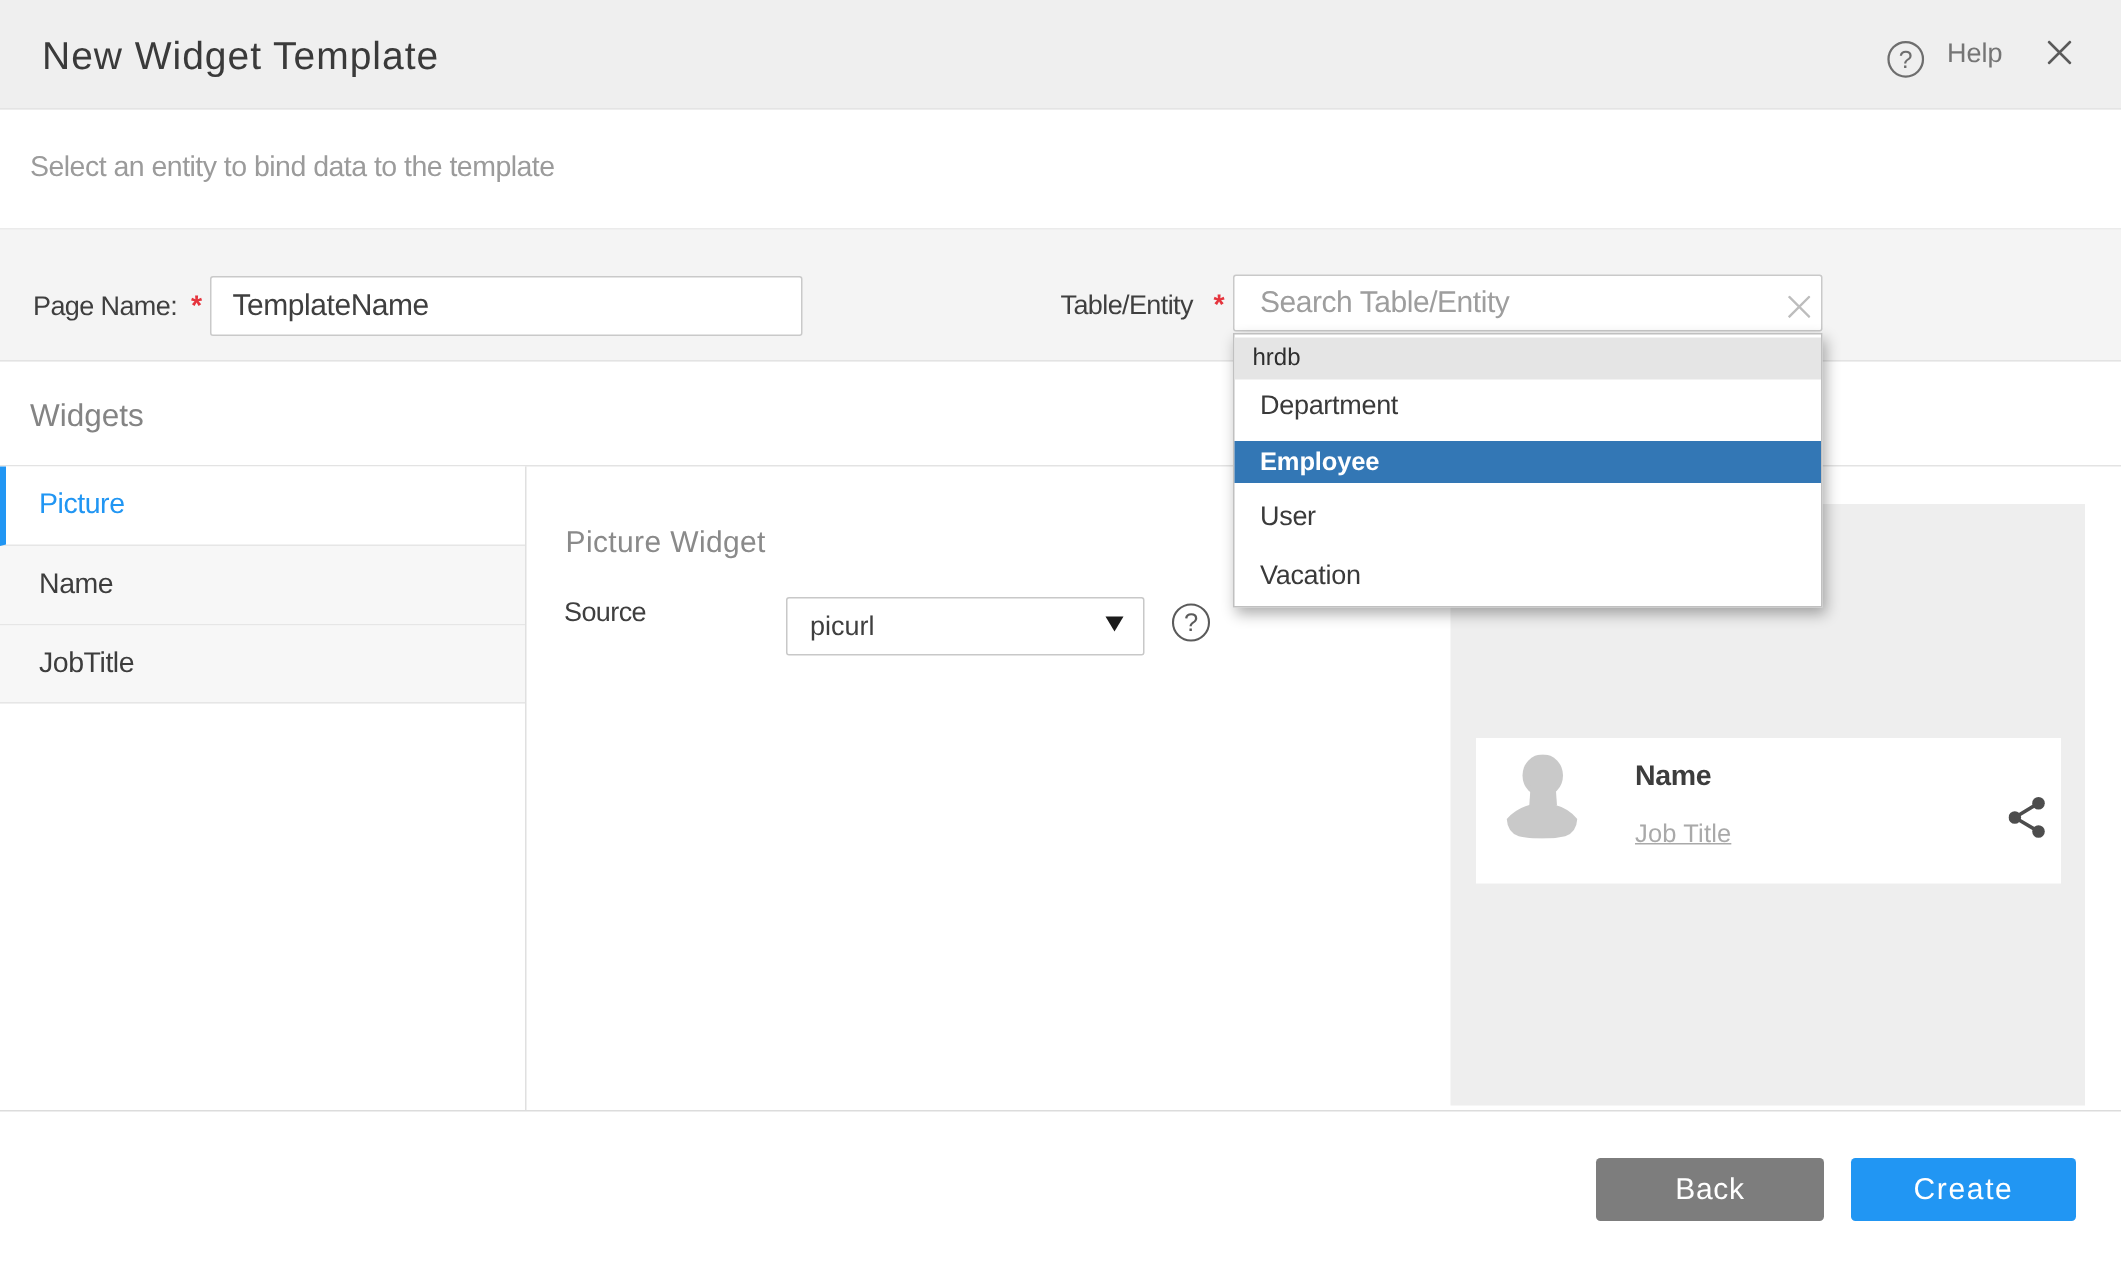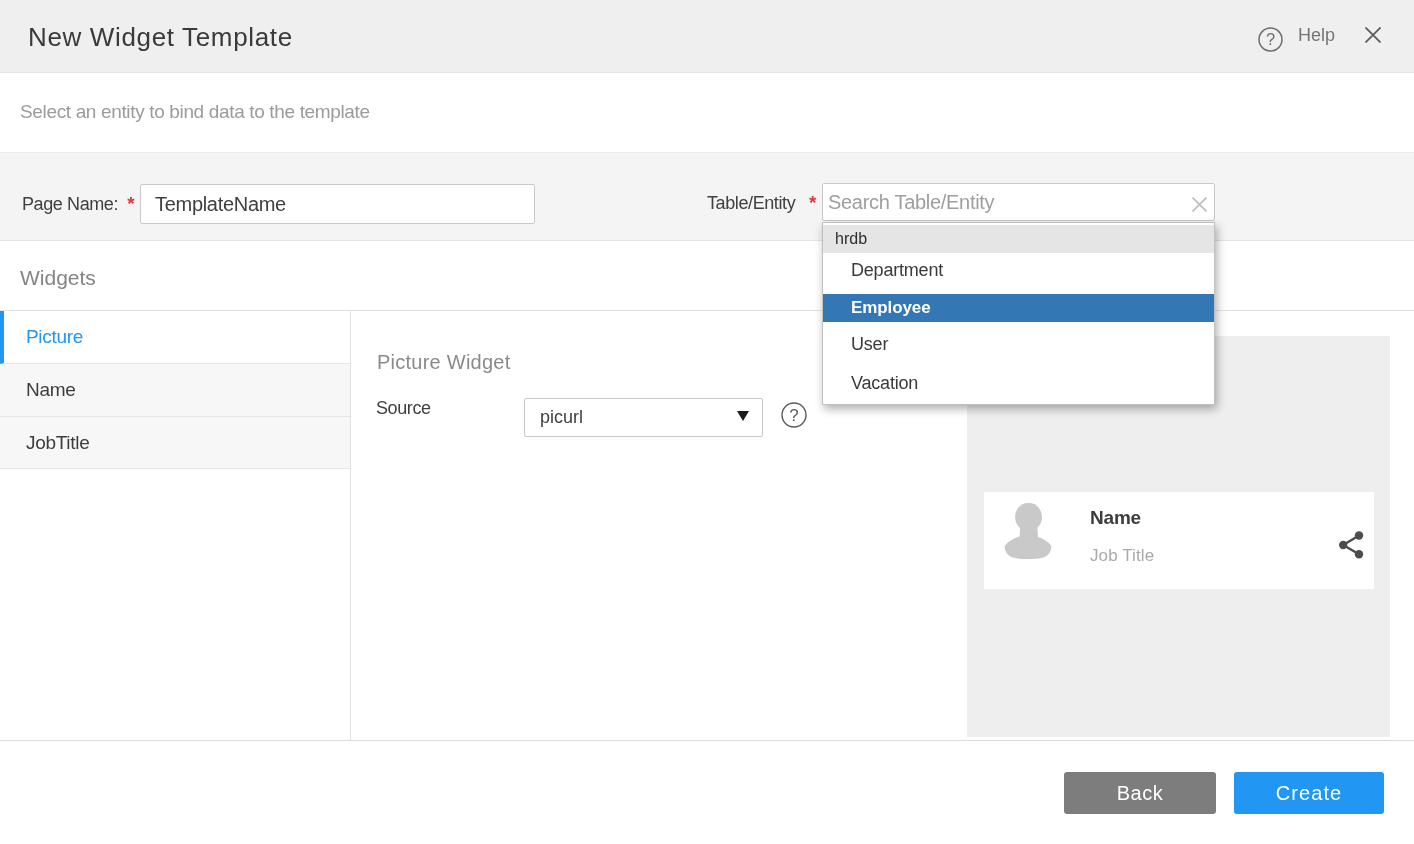"Search Table/Entity" #inp2 { padding-left: 5px -> 17px }
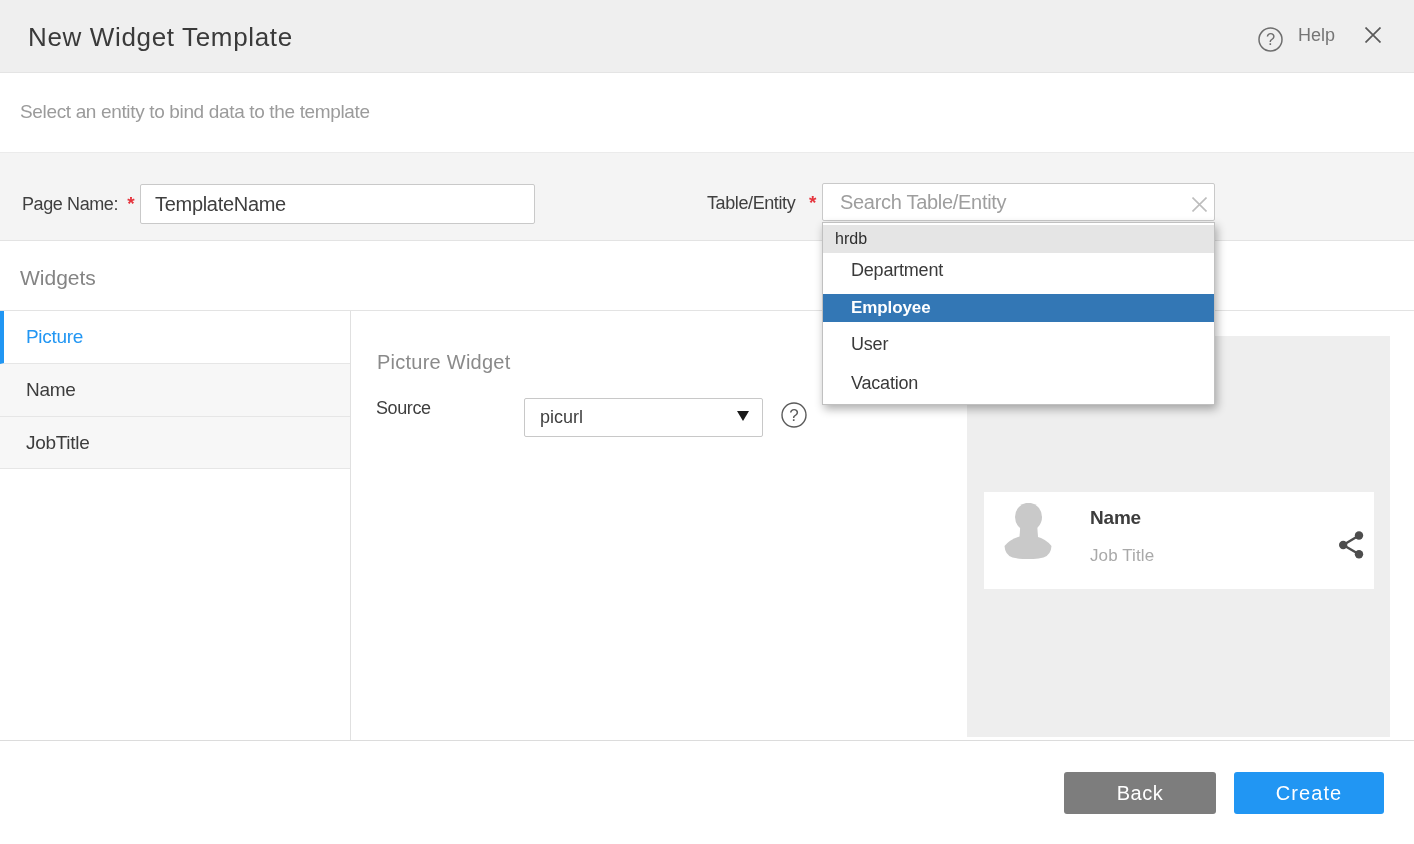"Department" .dditem { padding-left: 28px -> 17px }
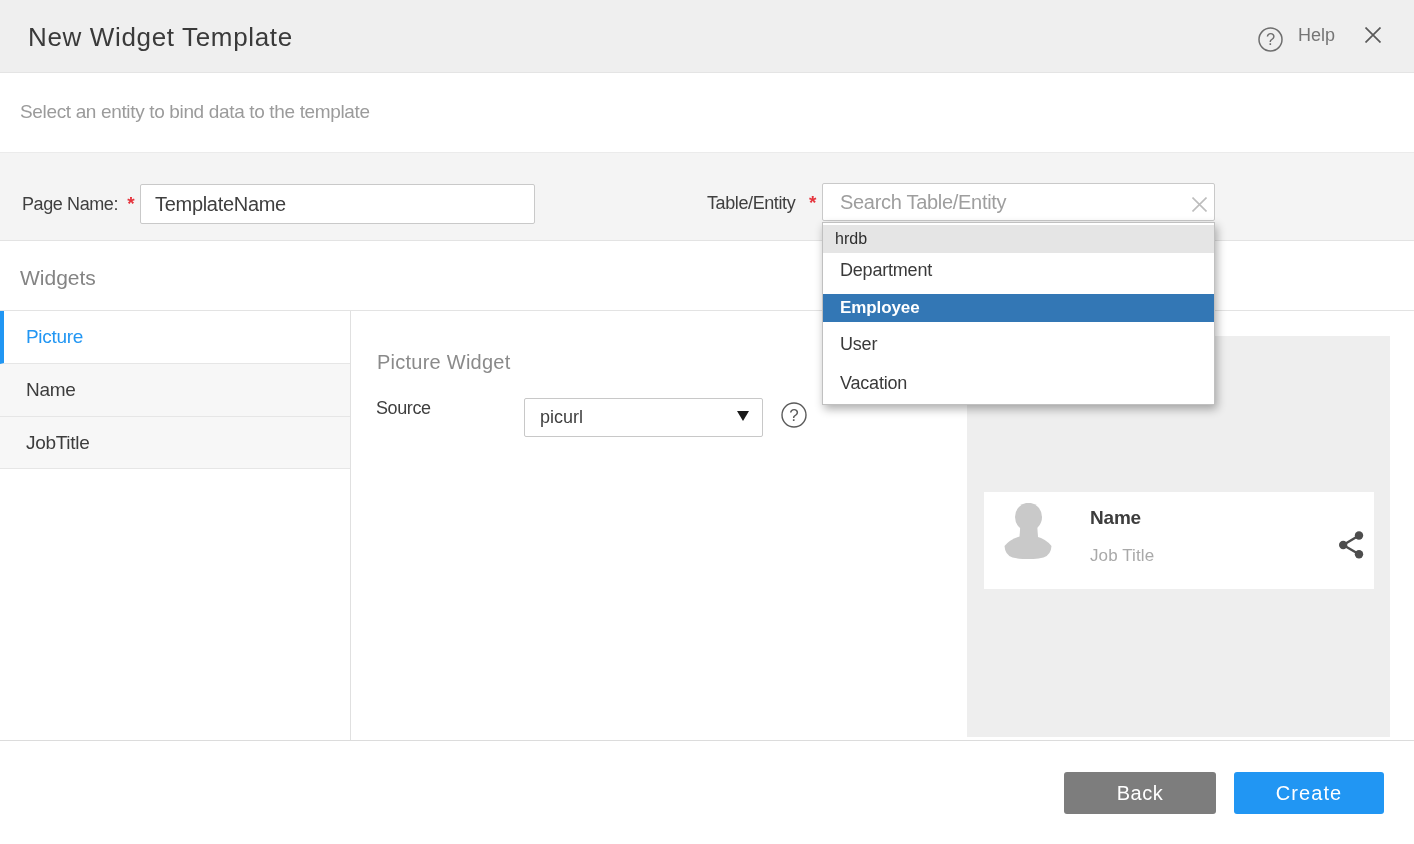"Job Title" #cjob { text-decoration: none -> underline }
